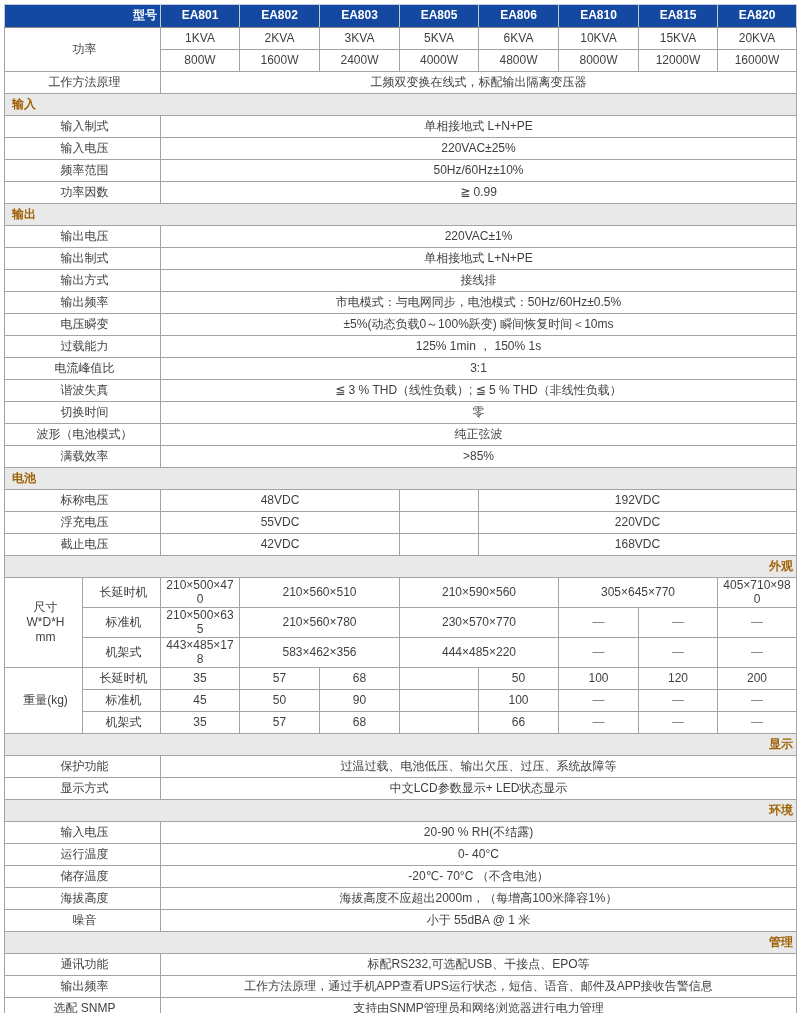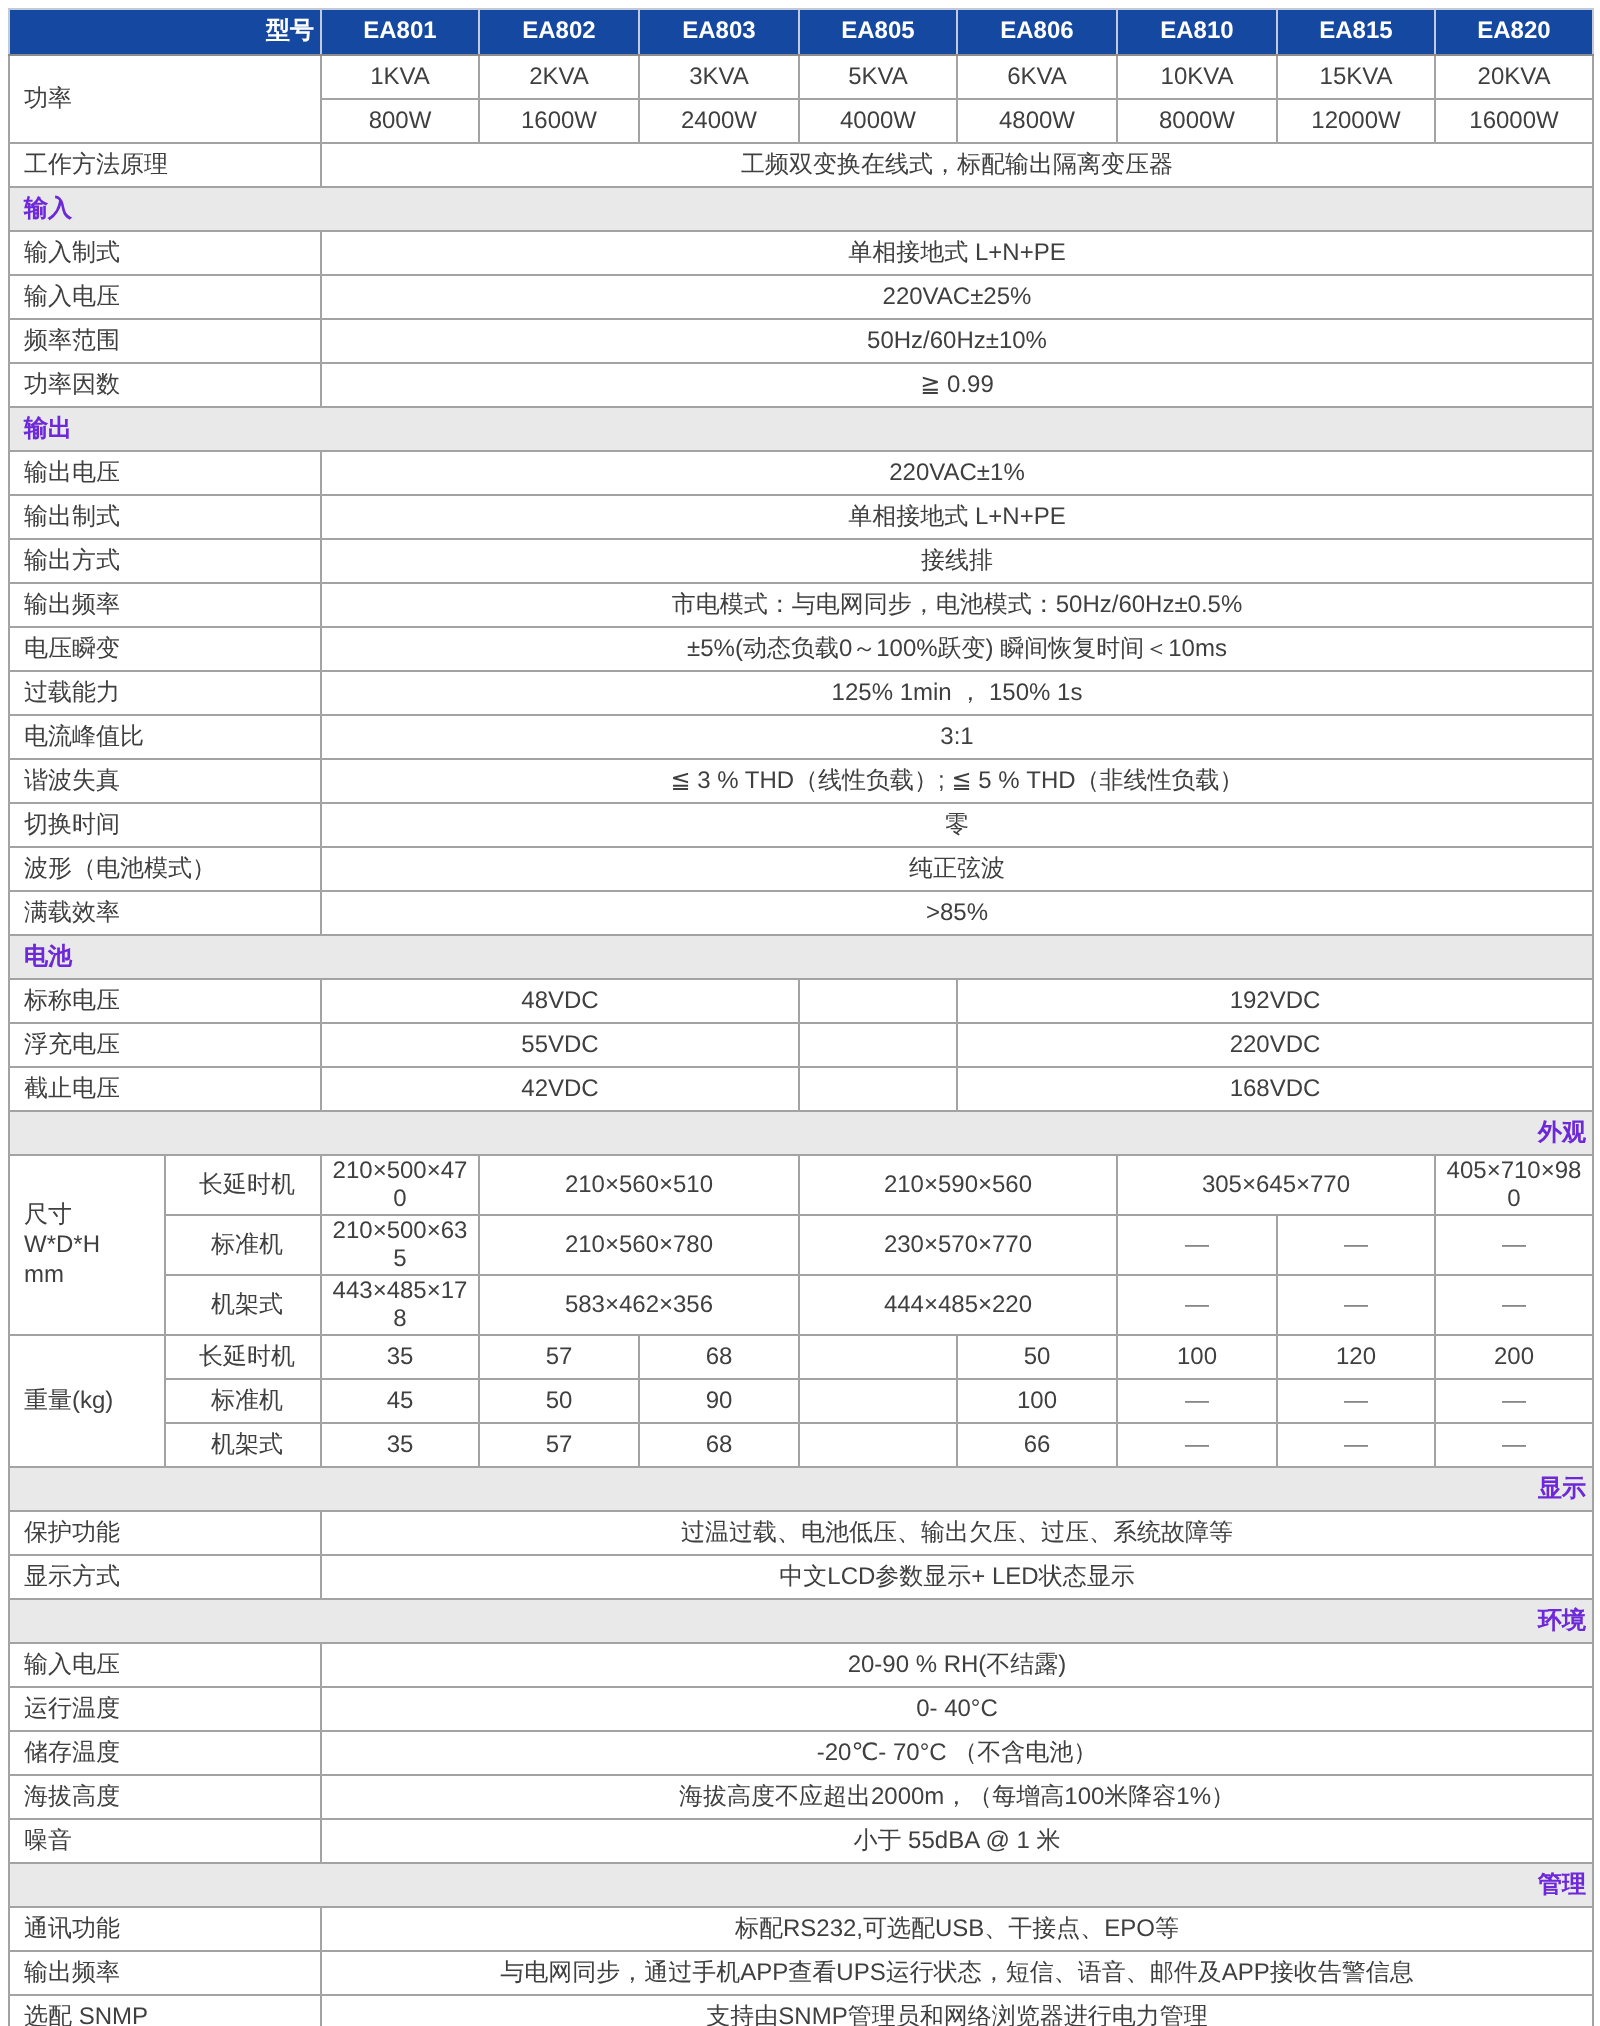"功率" td.lbl { text-align: left -> center }
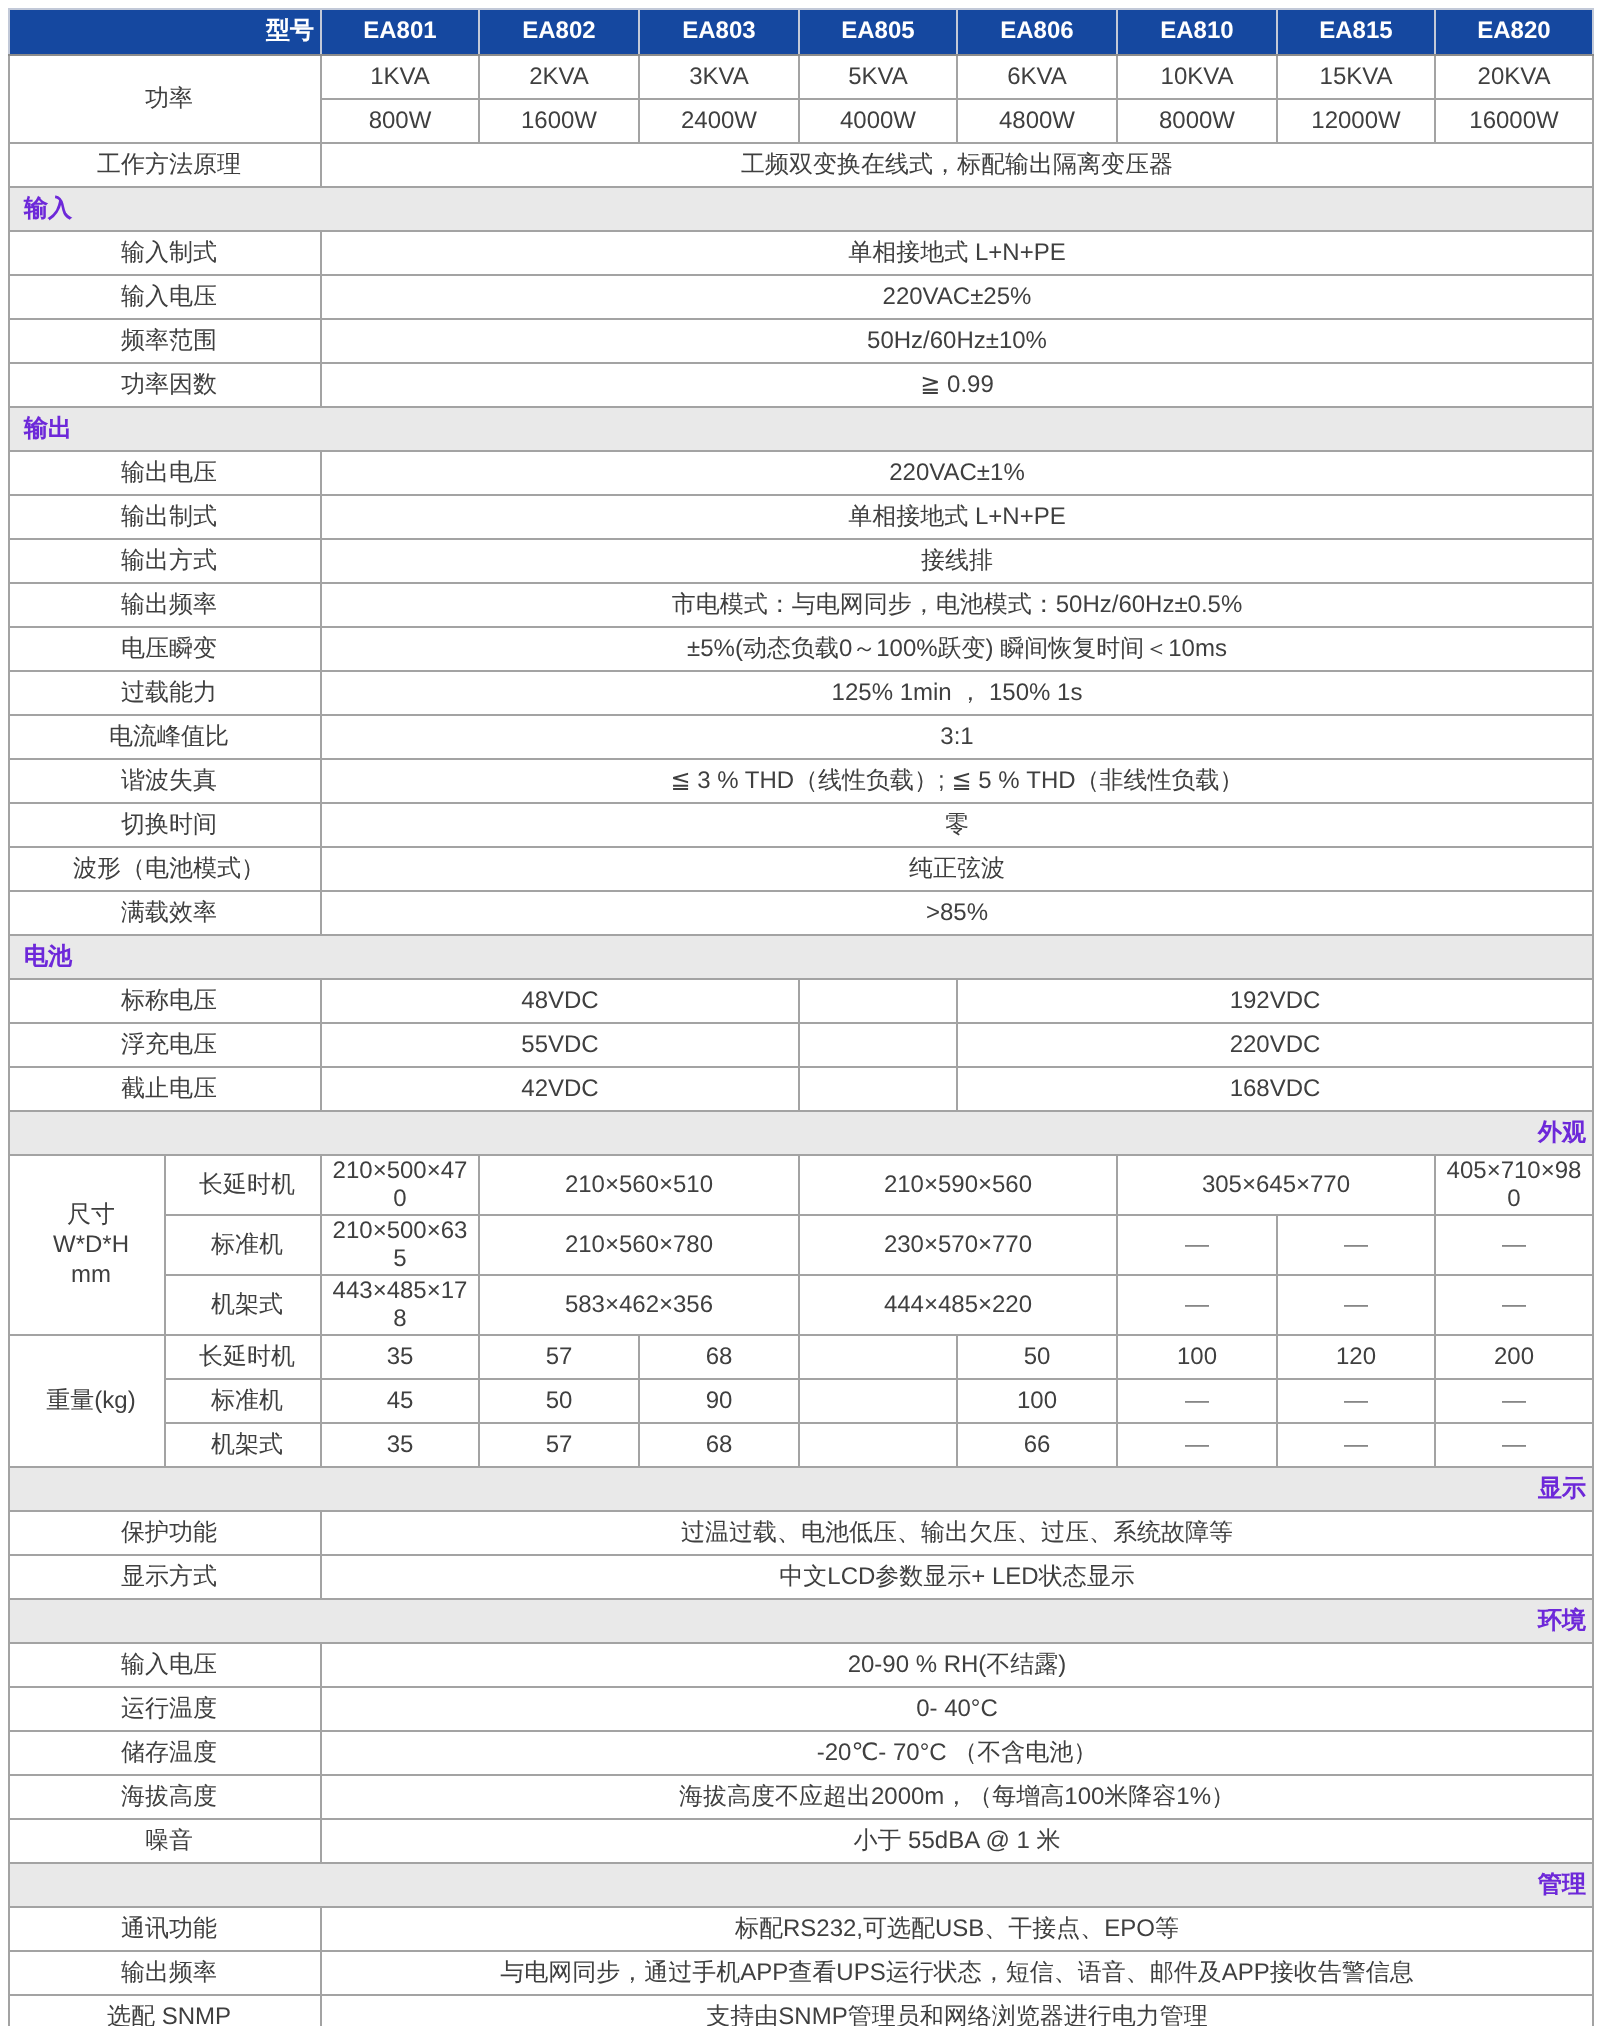"输入" td.sec { color: #6d28d9 -> #a16207 }
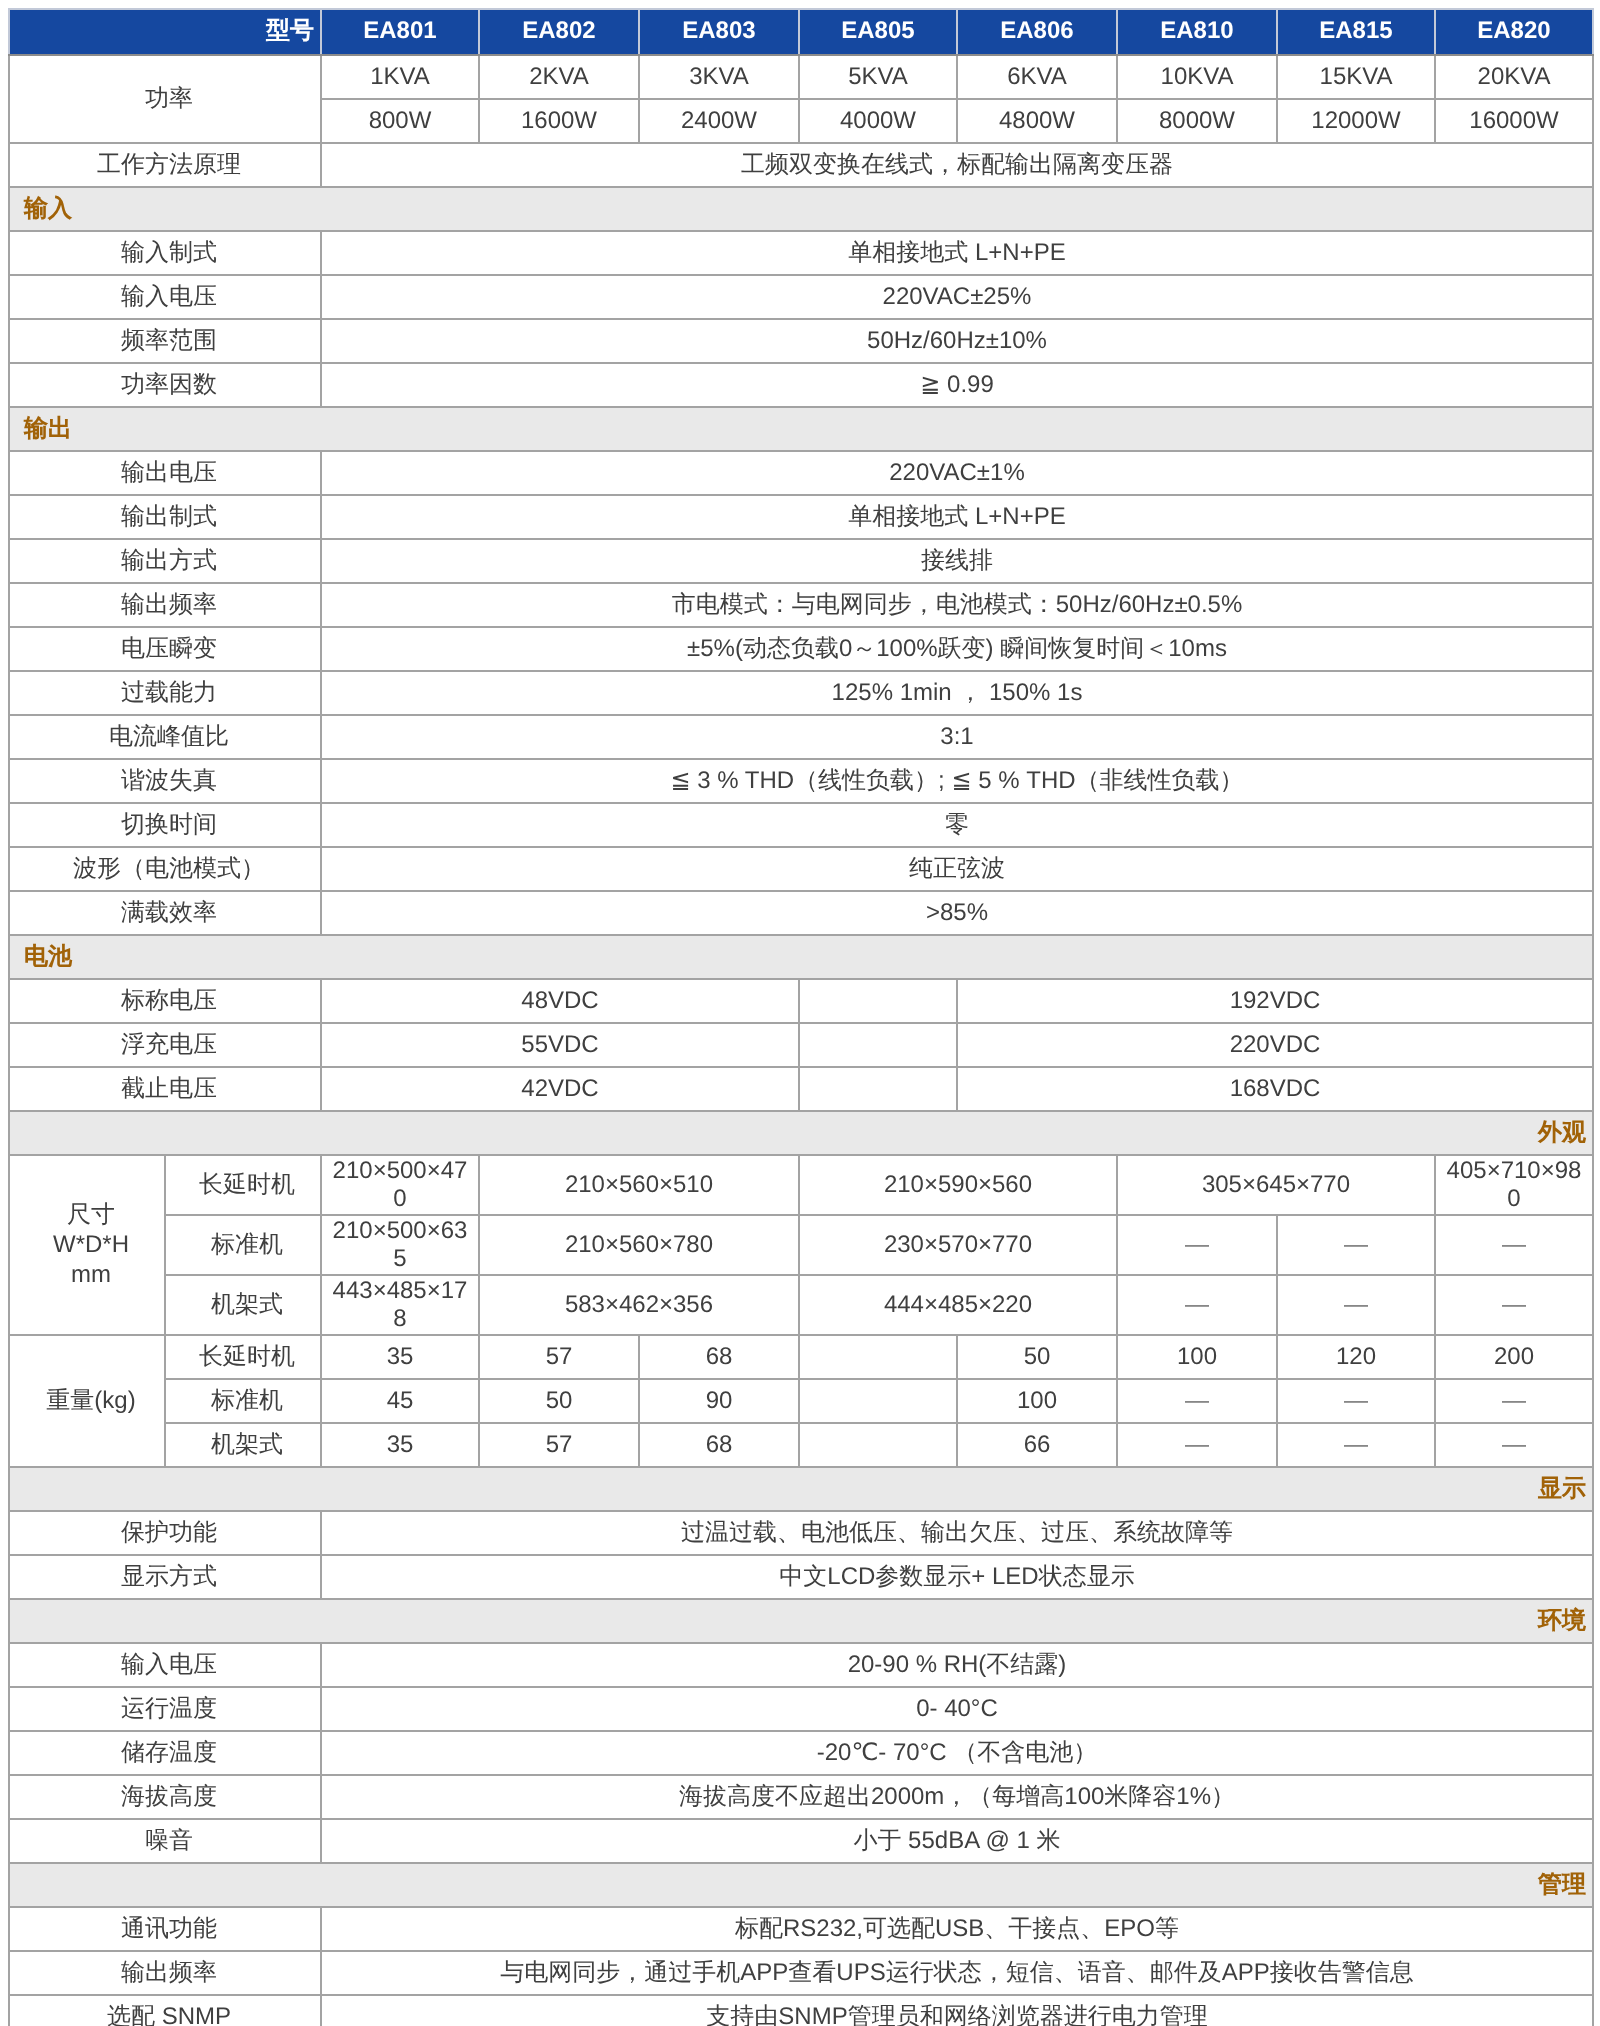"与电网同步，通过手机APP查看UPS运行状态，短信、语音、邮件及APP接收告警信" td { text: 与电网同步 -> 工作方法原理 }
